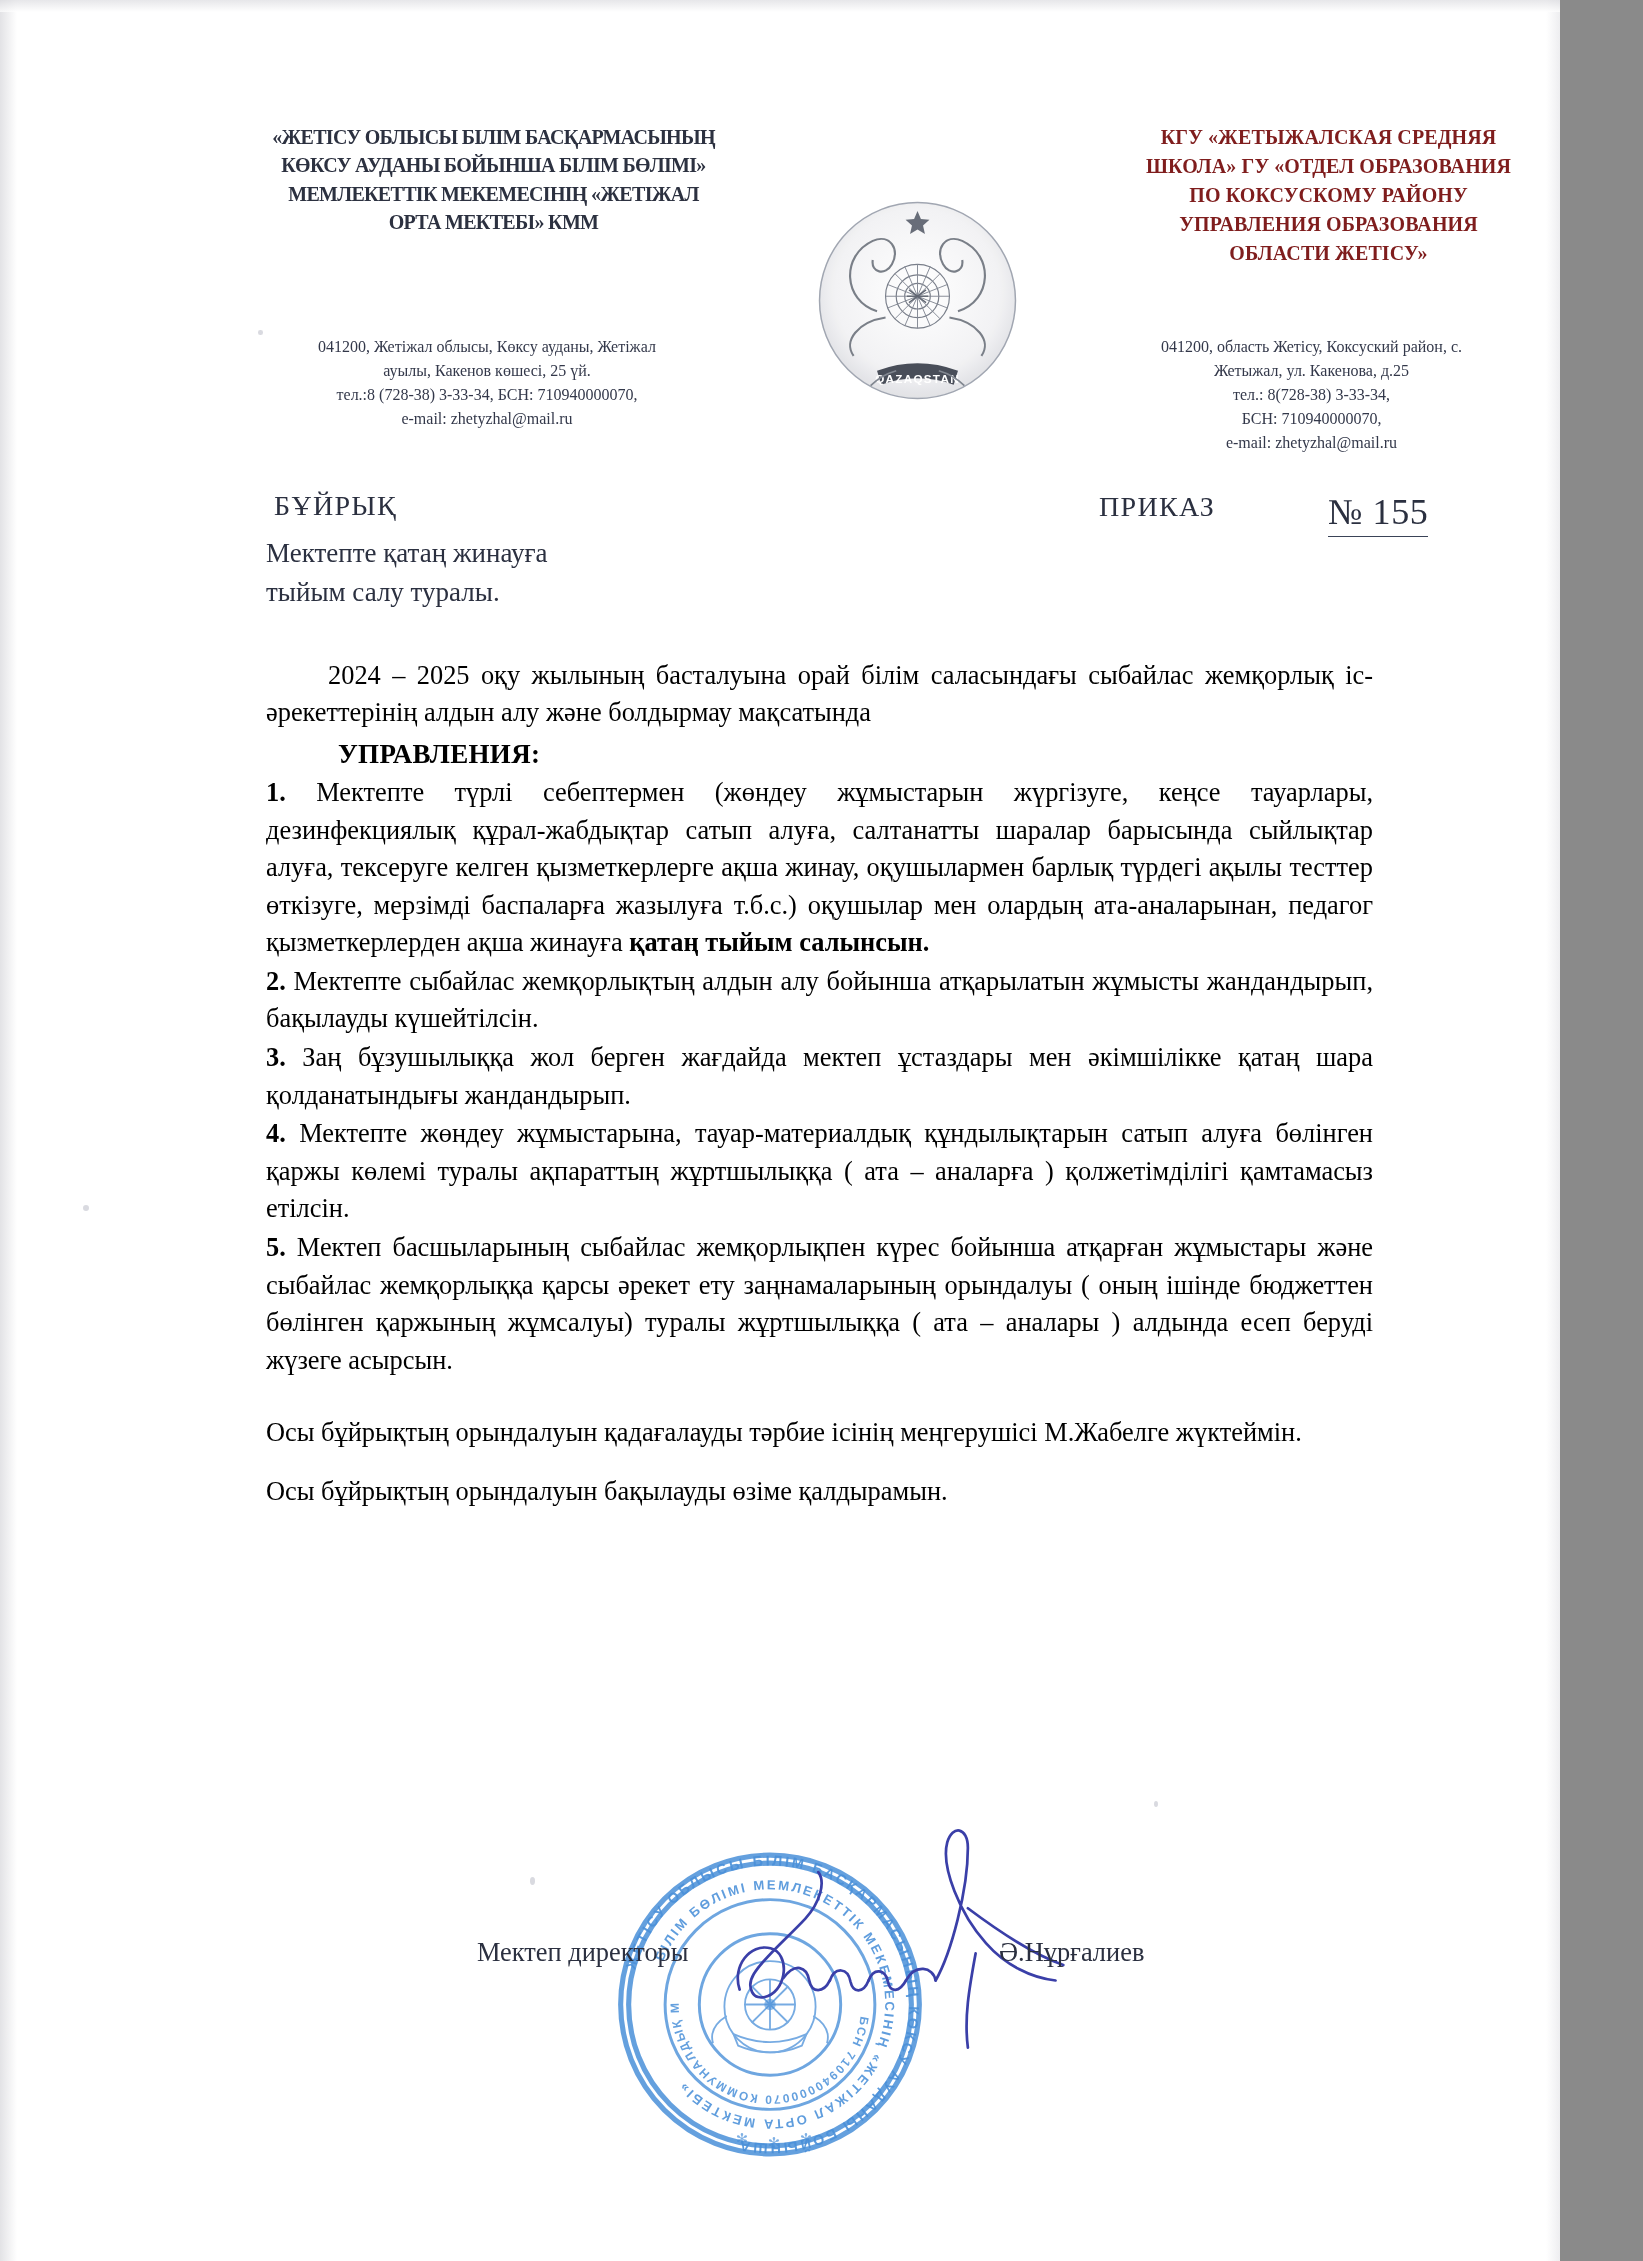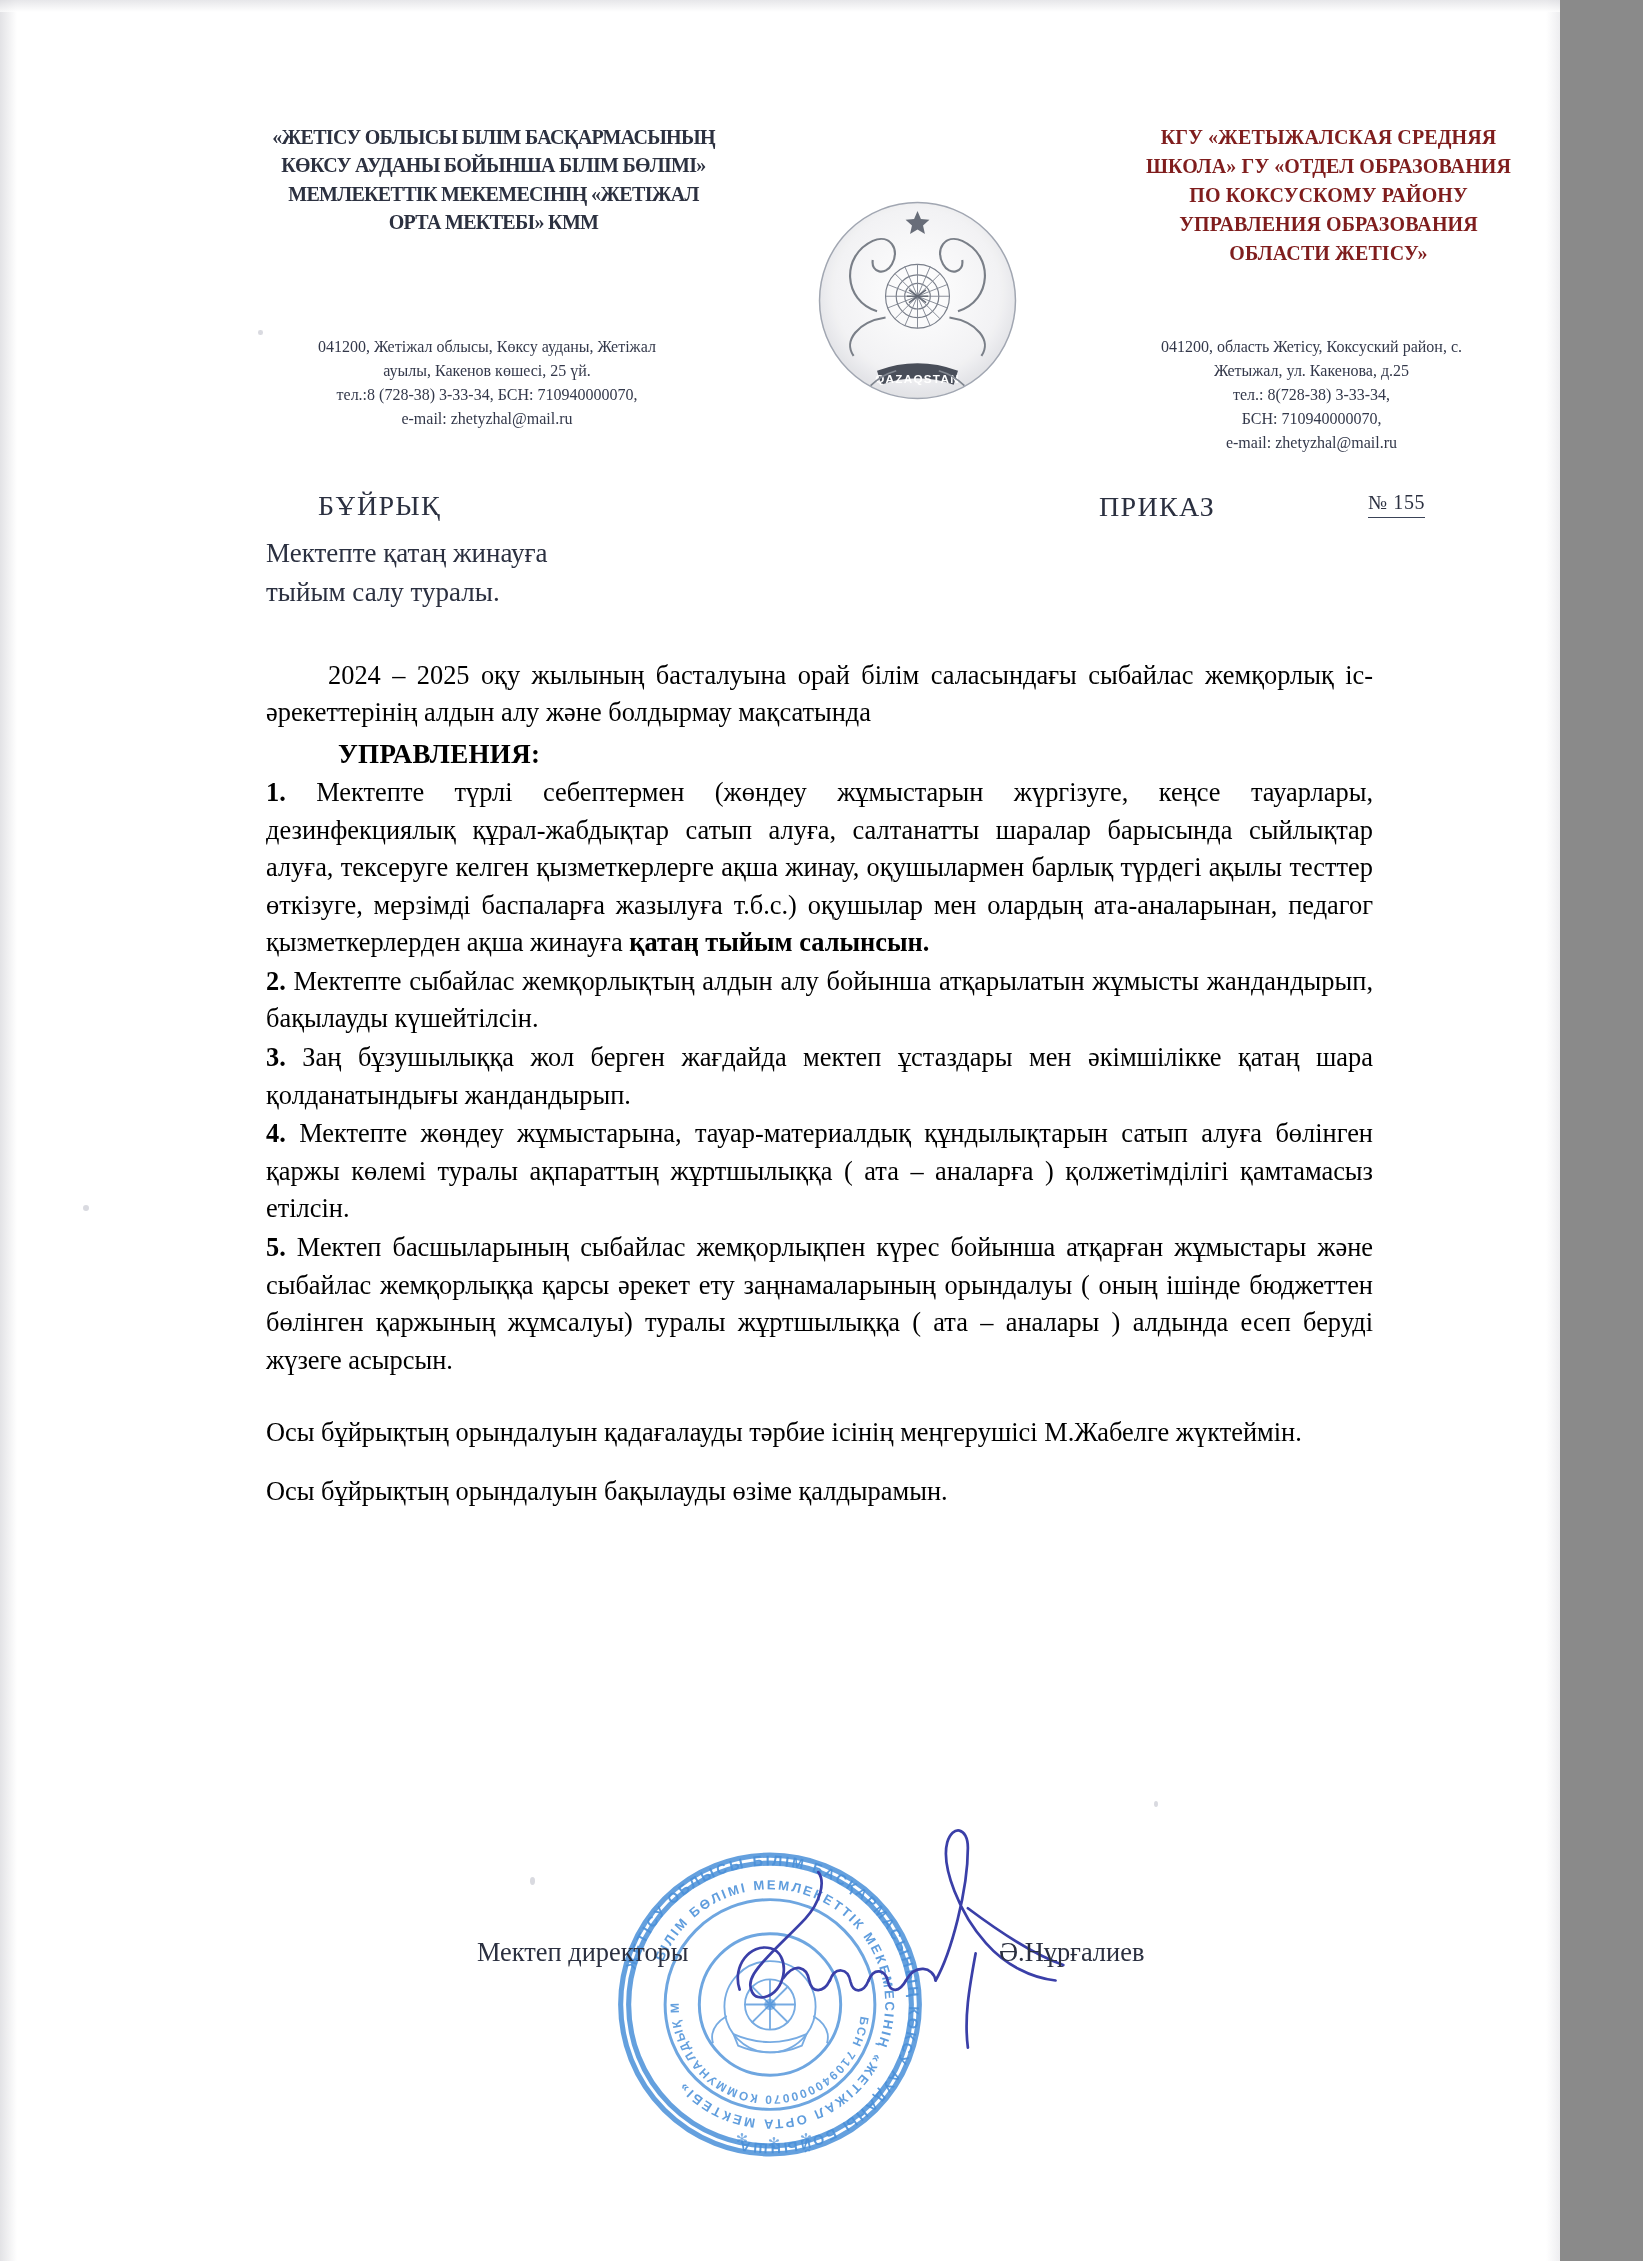"БҰЙРЫҚ" .t-kaz { margin-left: 44px -> none }
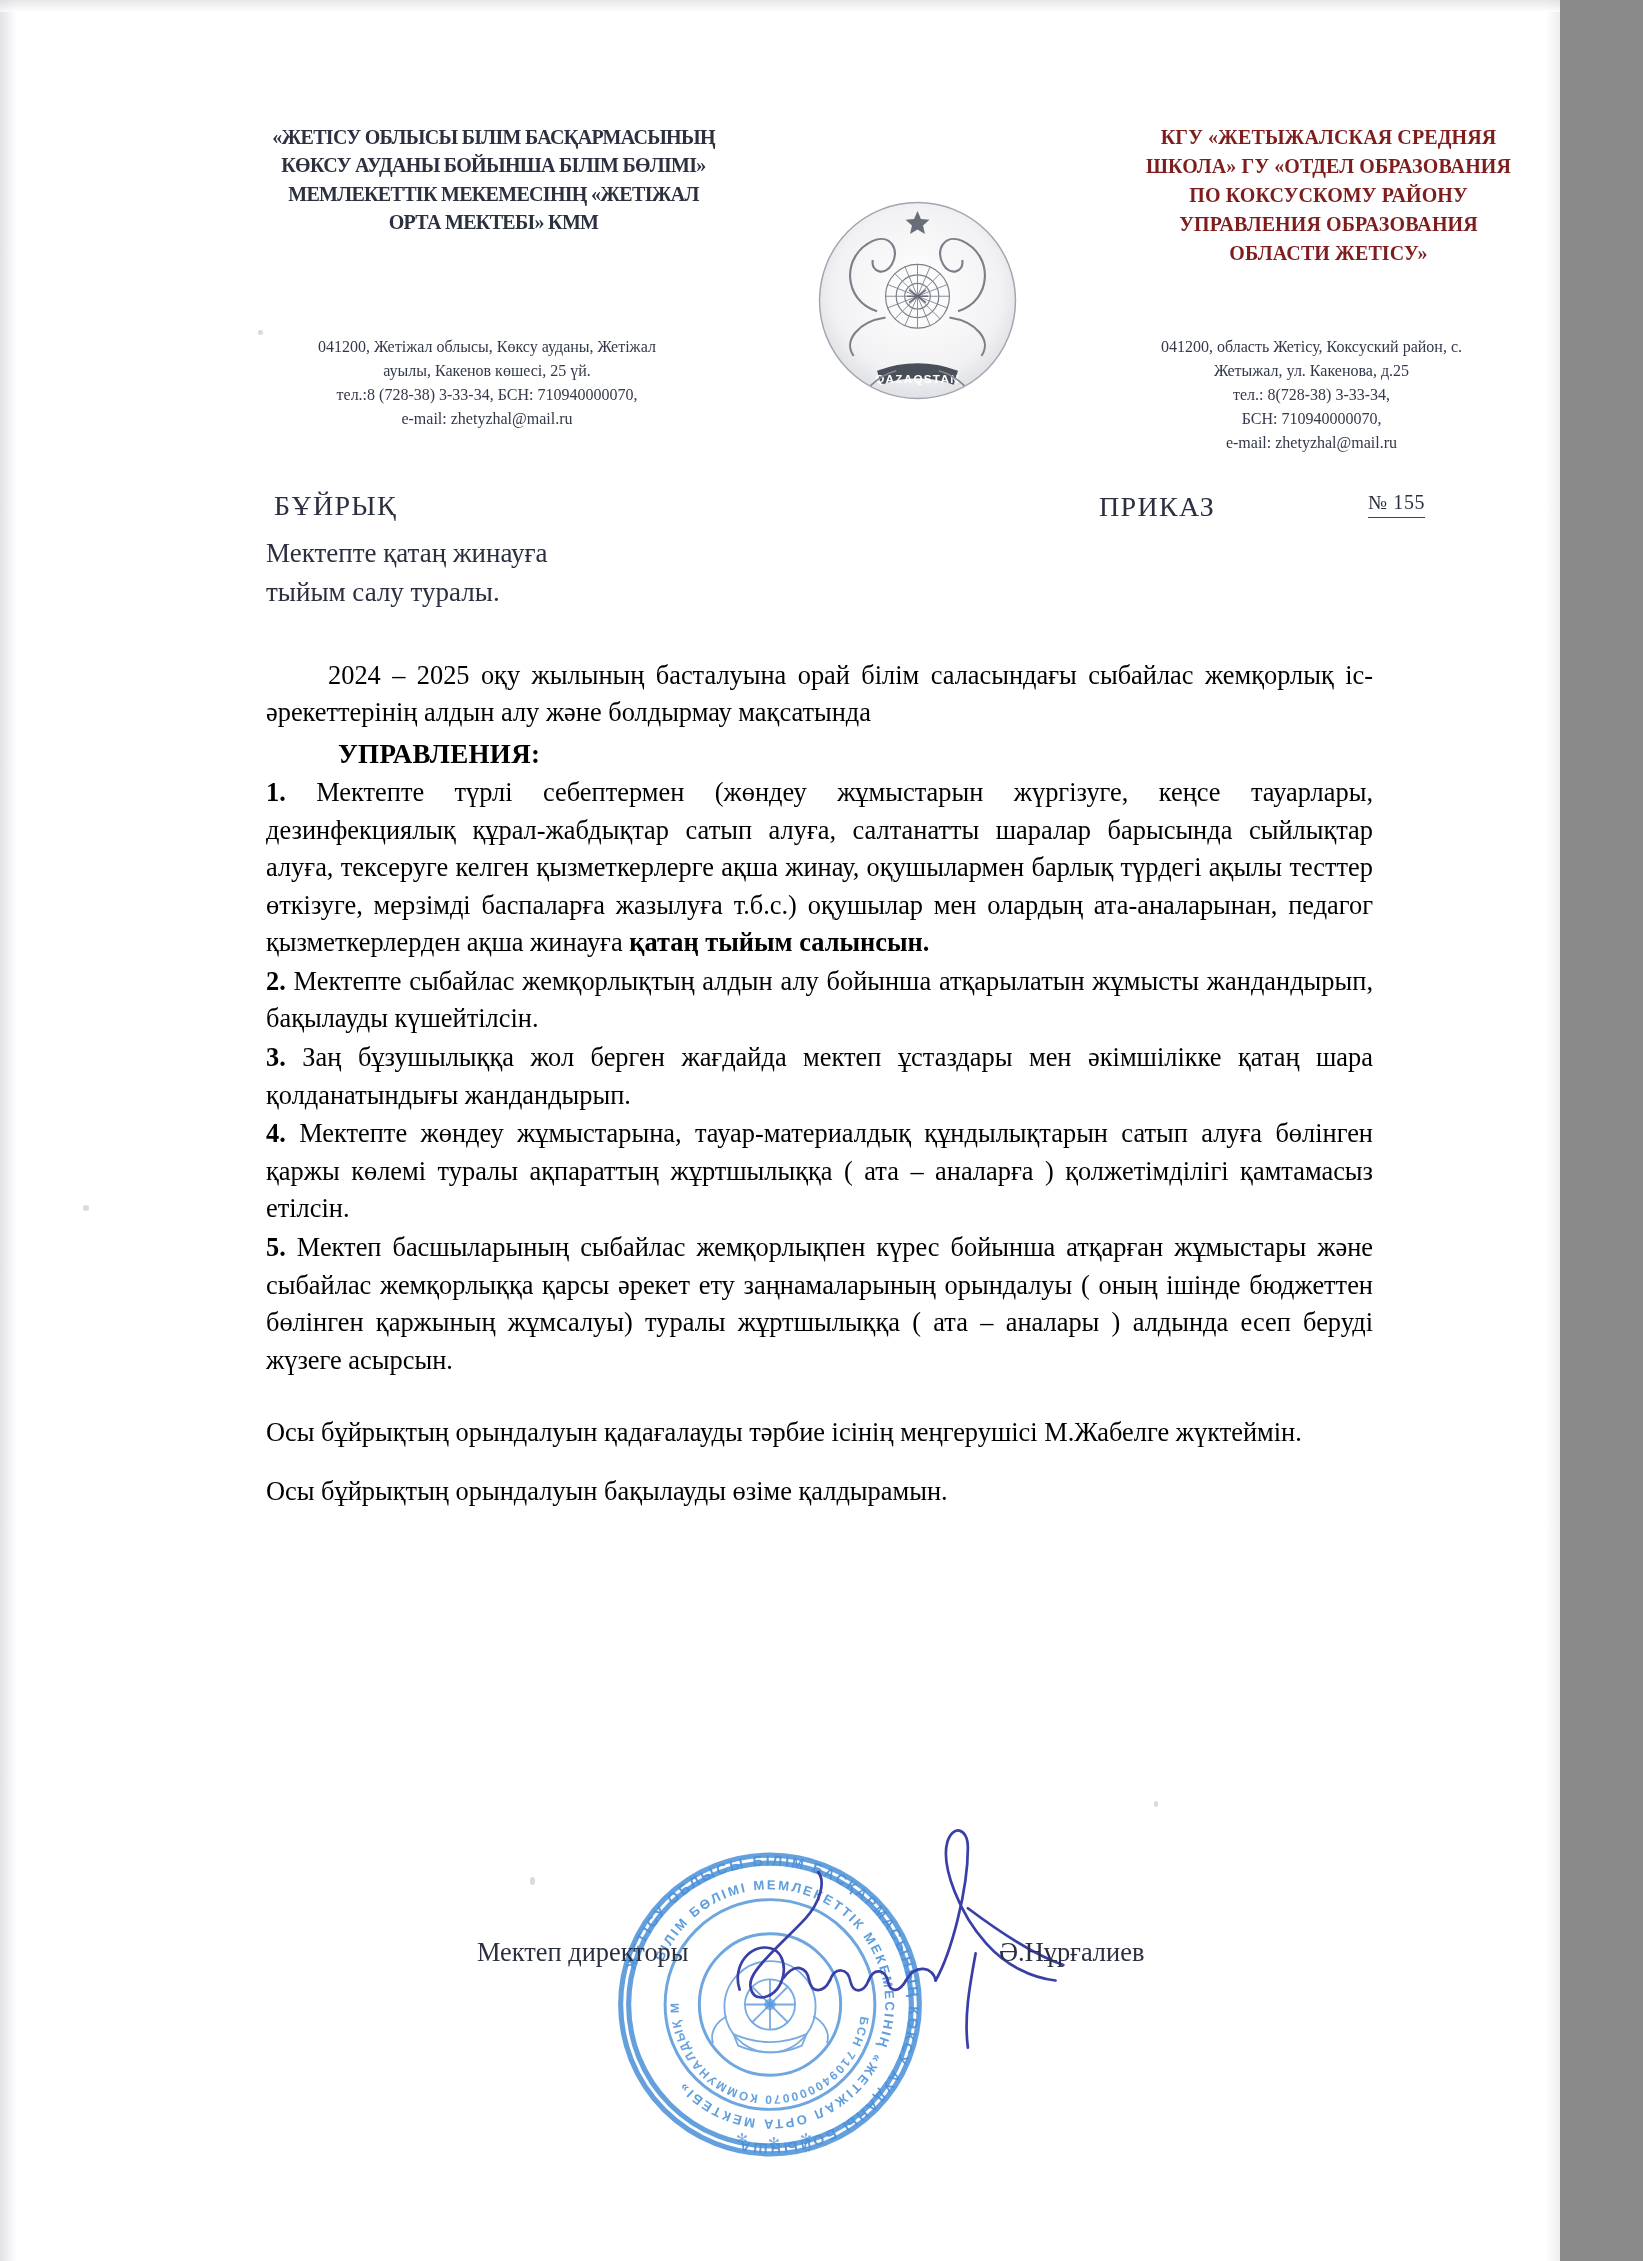"№ 155" .t-num { font-size: 20px -> 36px; margin-left: 40px -> none }
